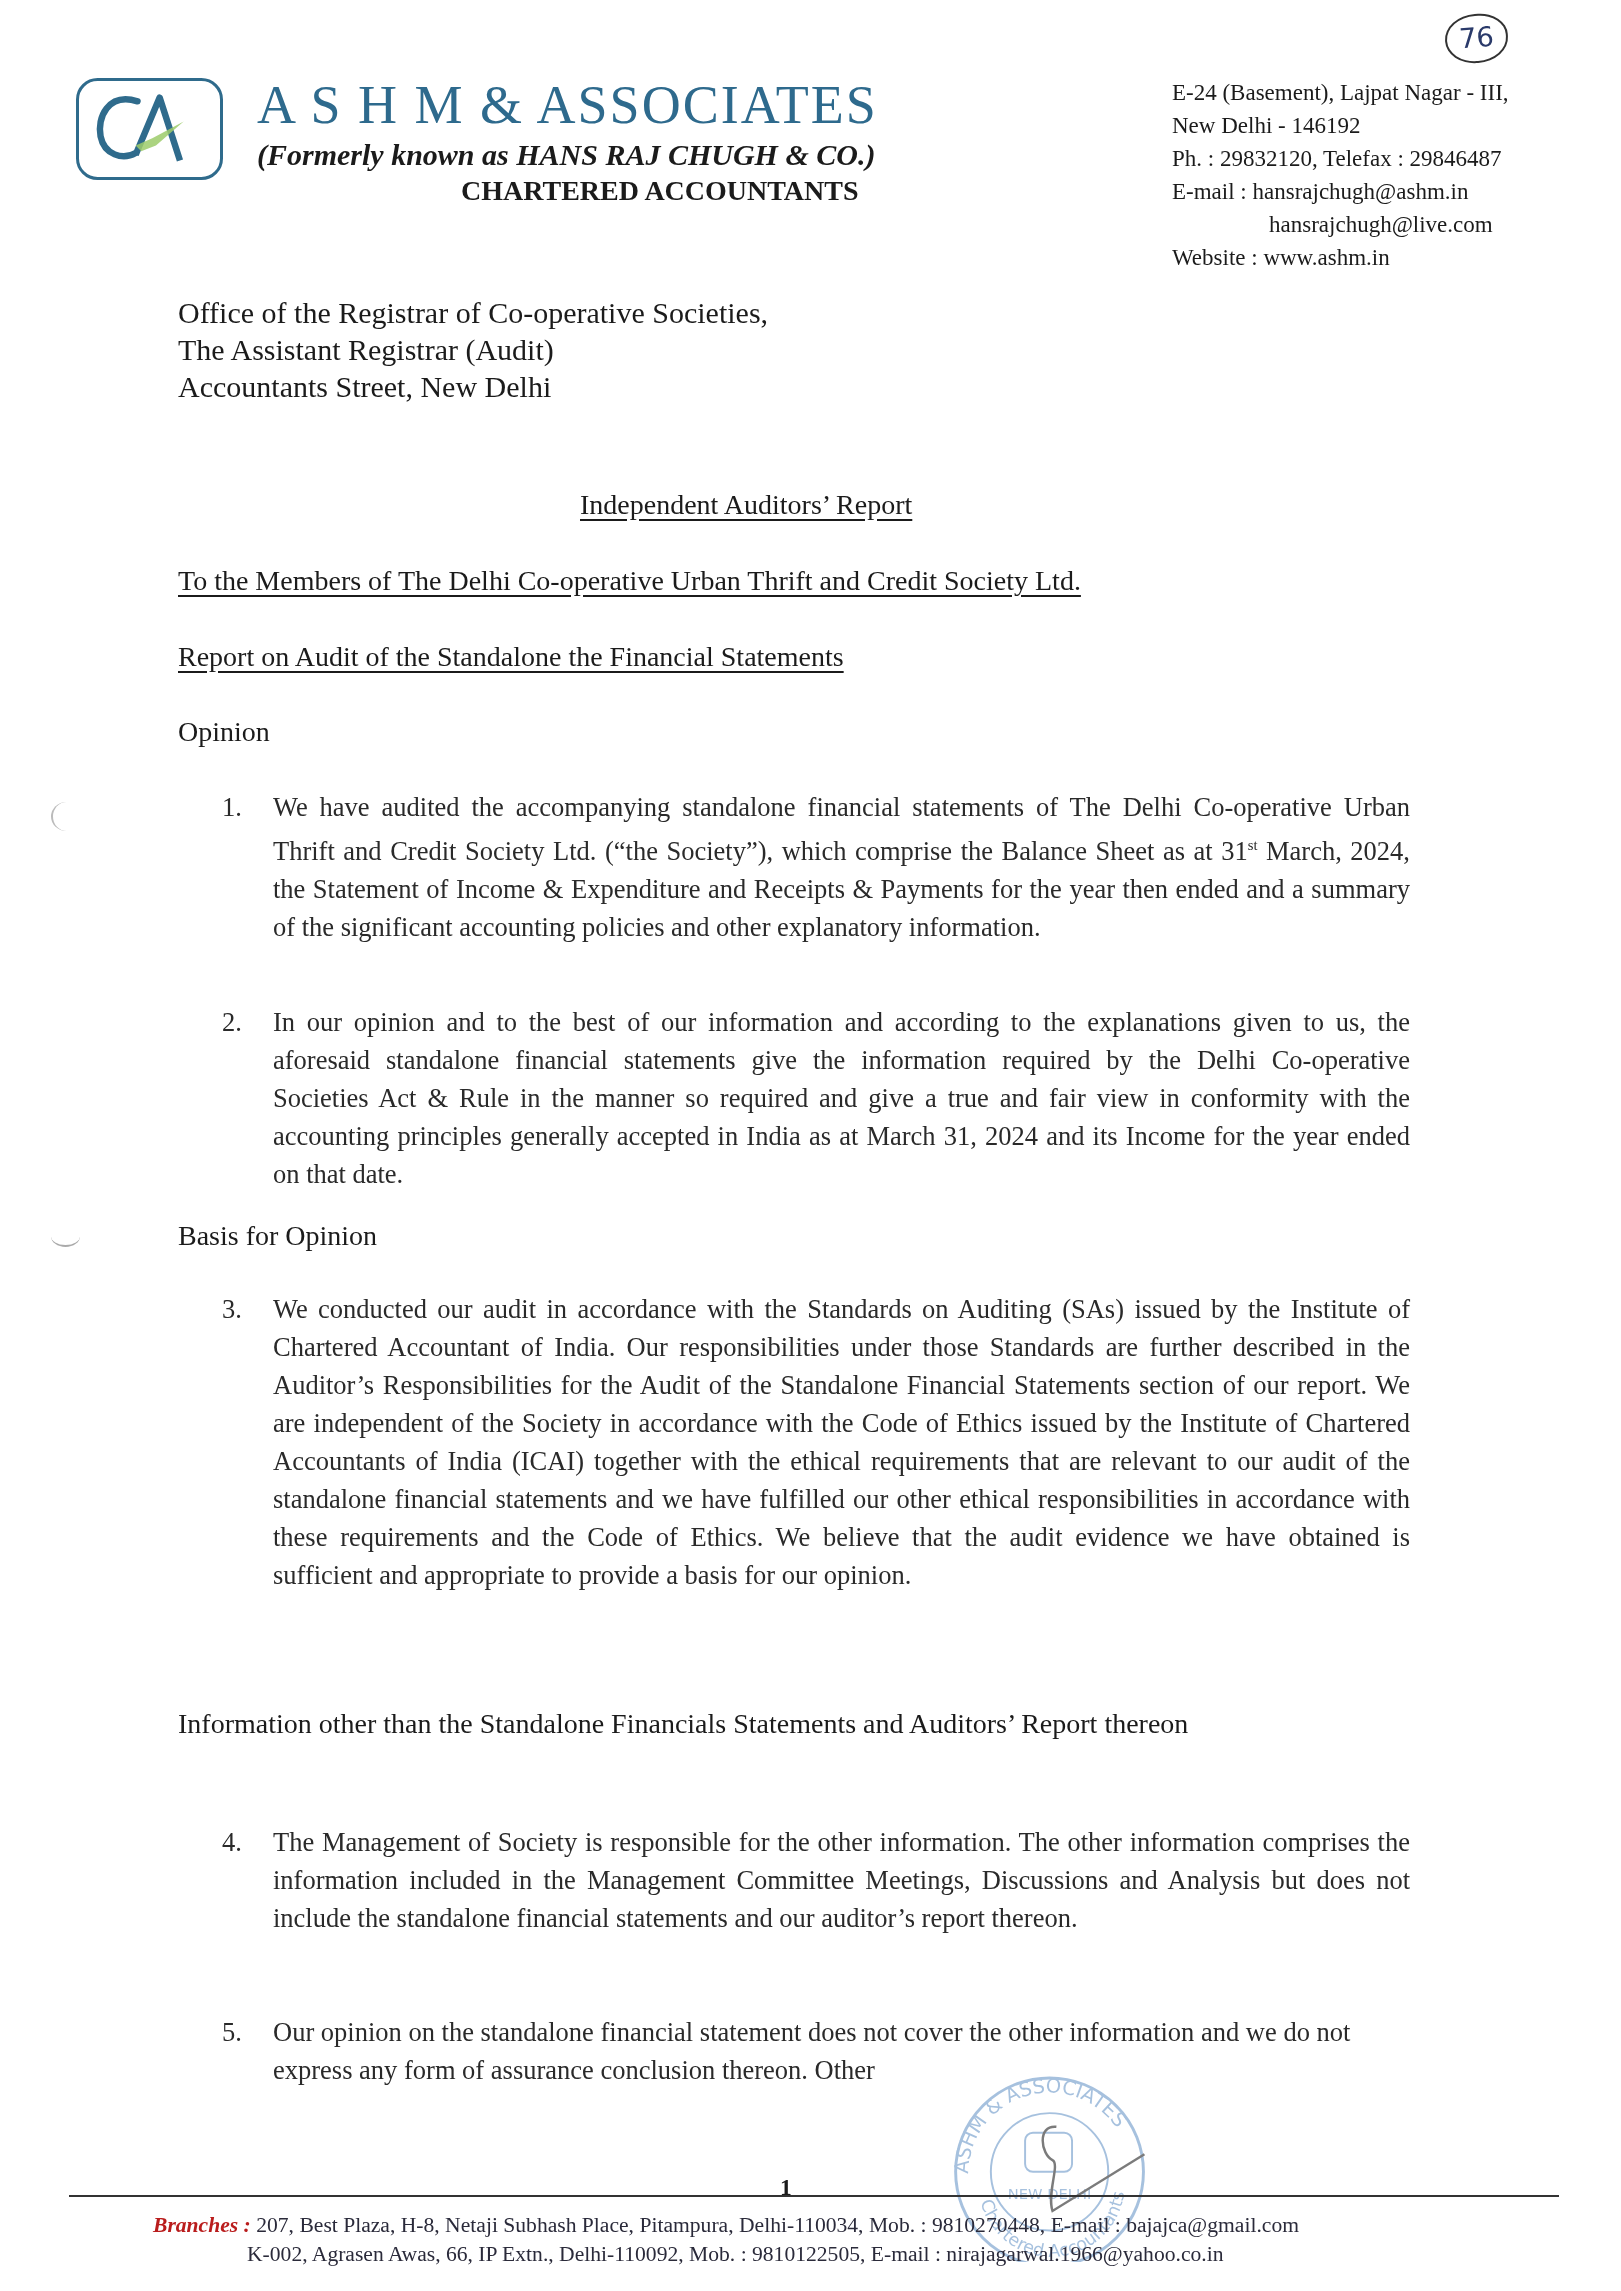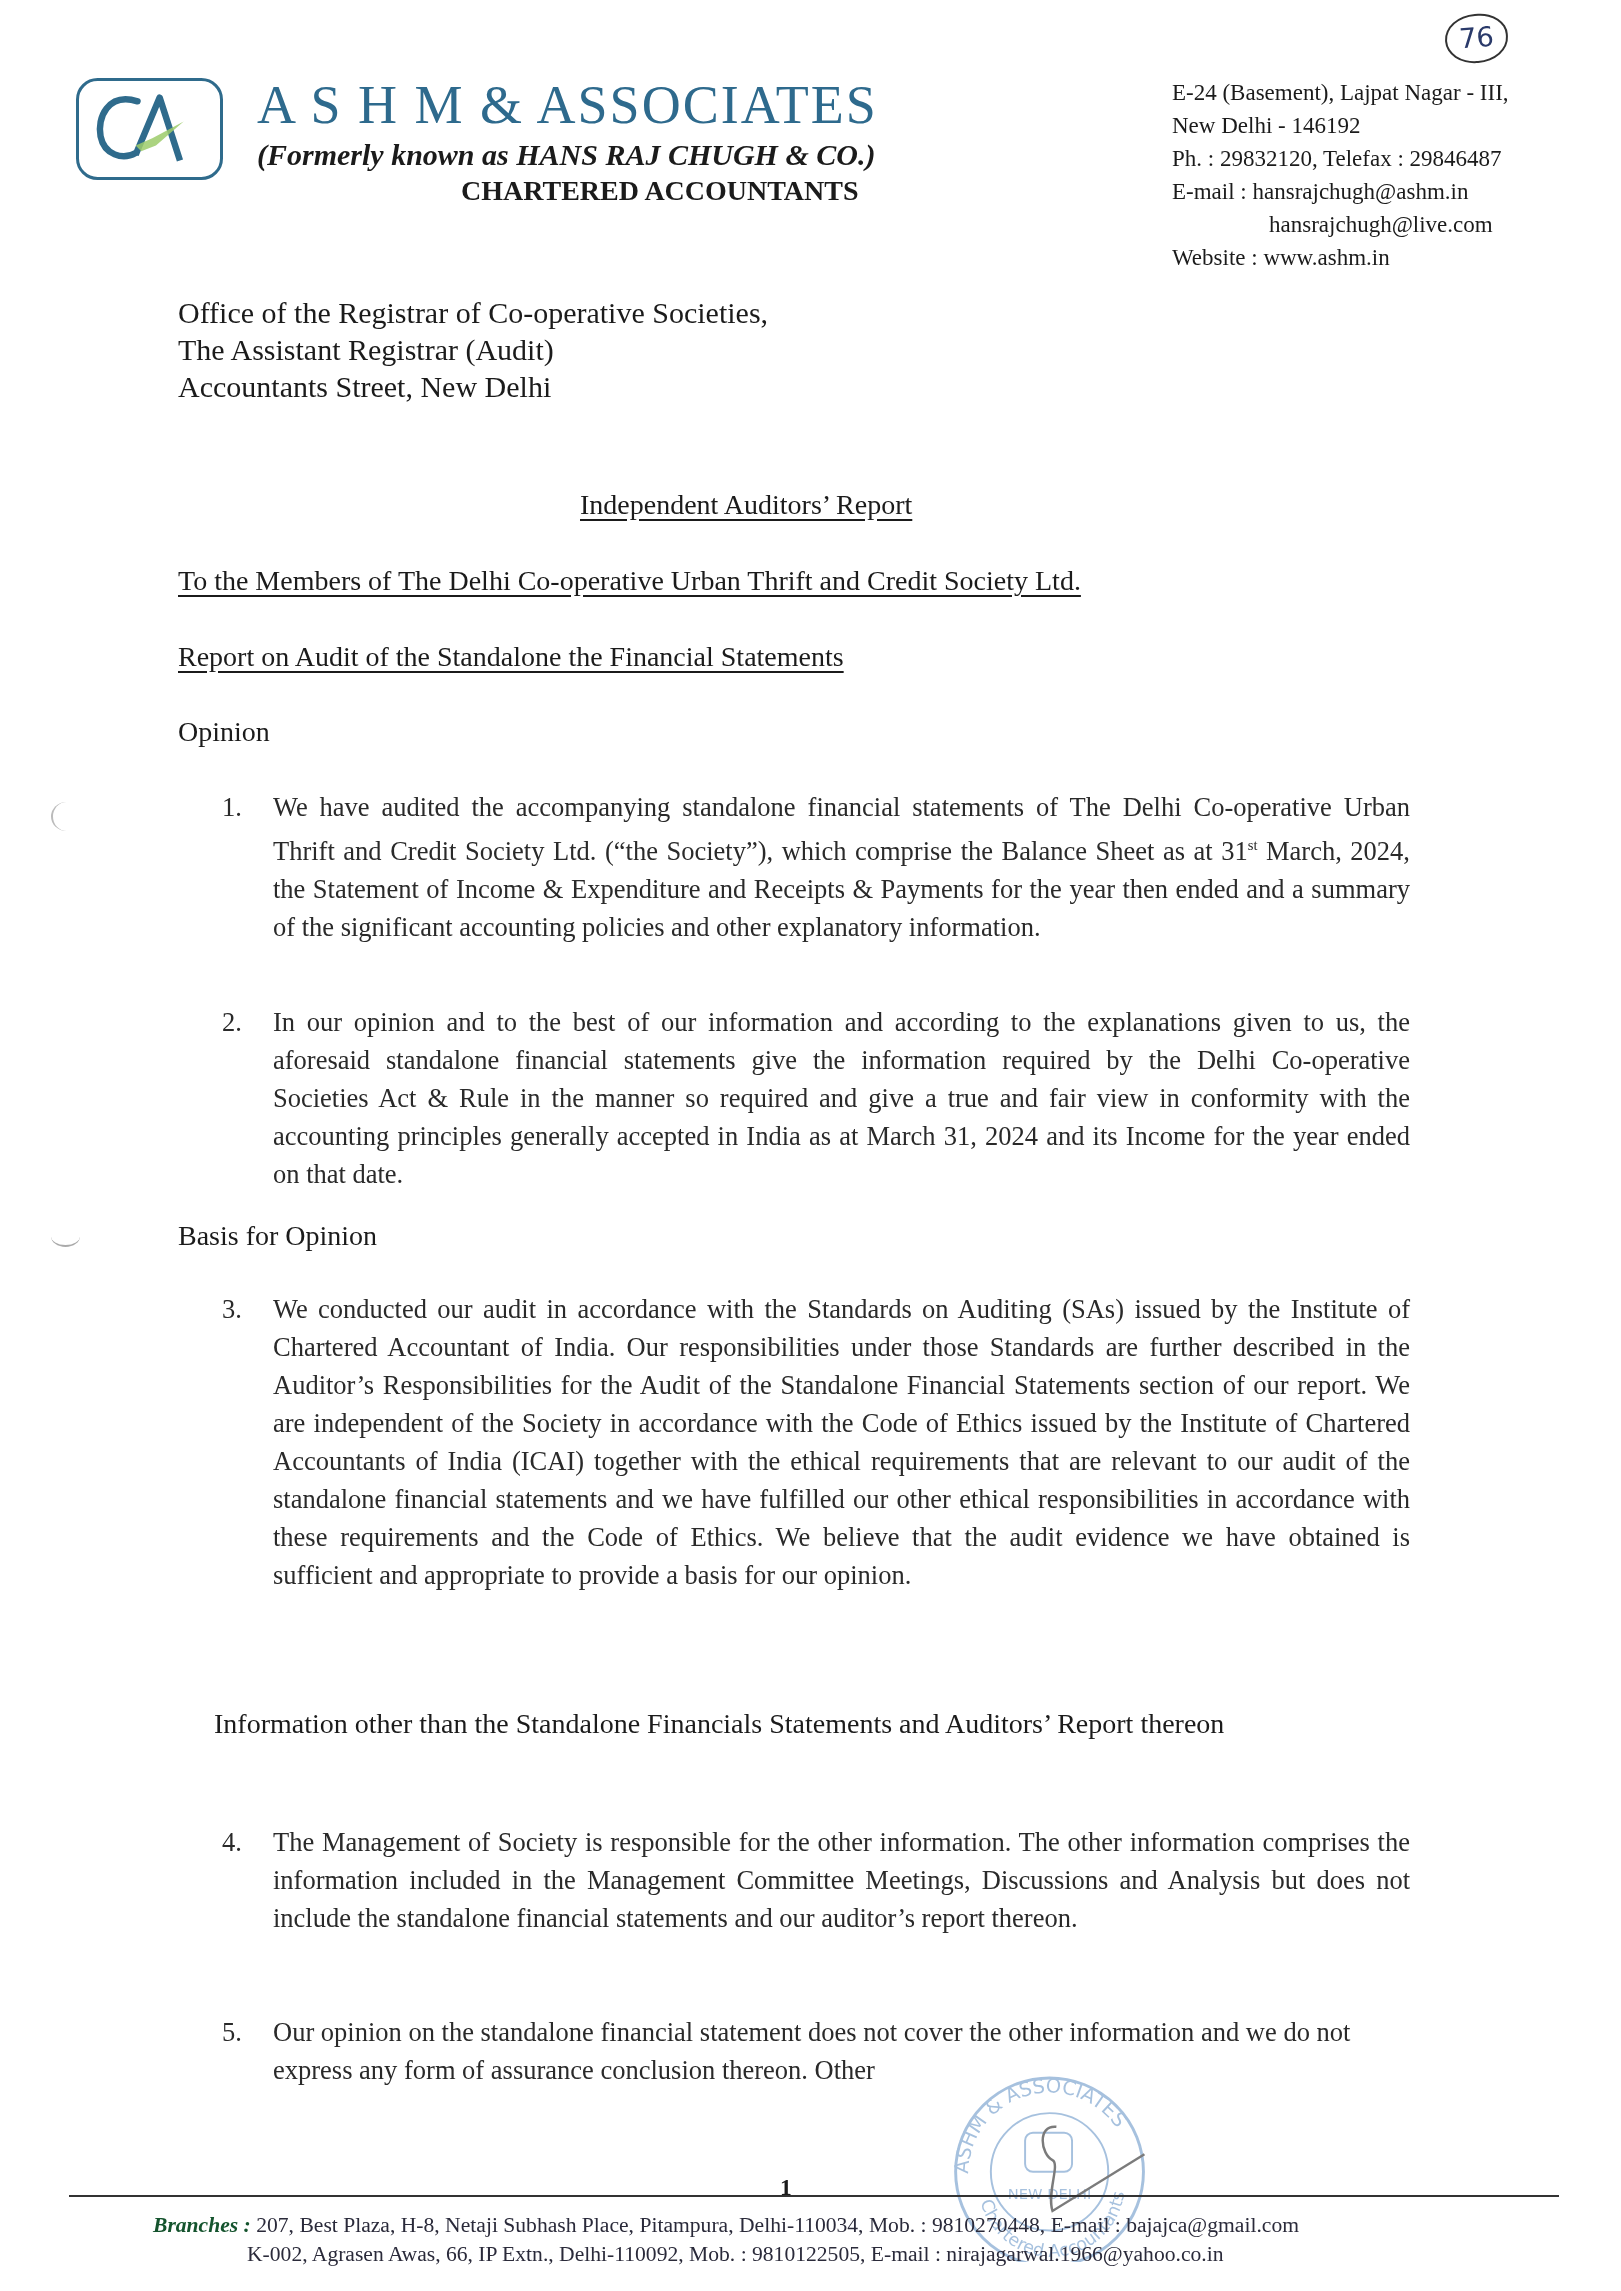"Information other than the Standalone" #h-info { margin-left: 36px -> none }
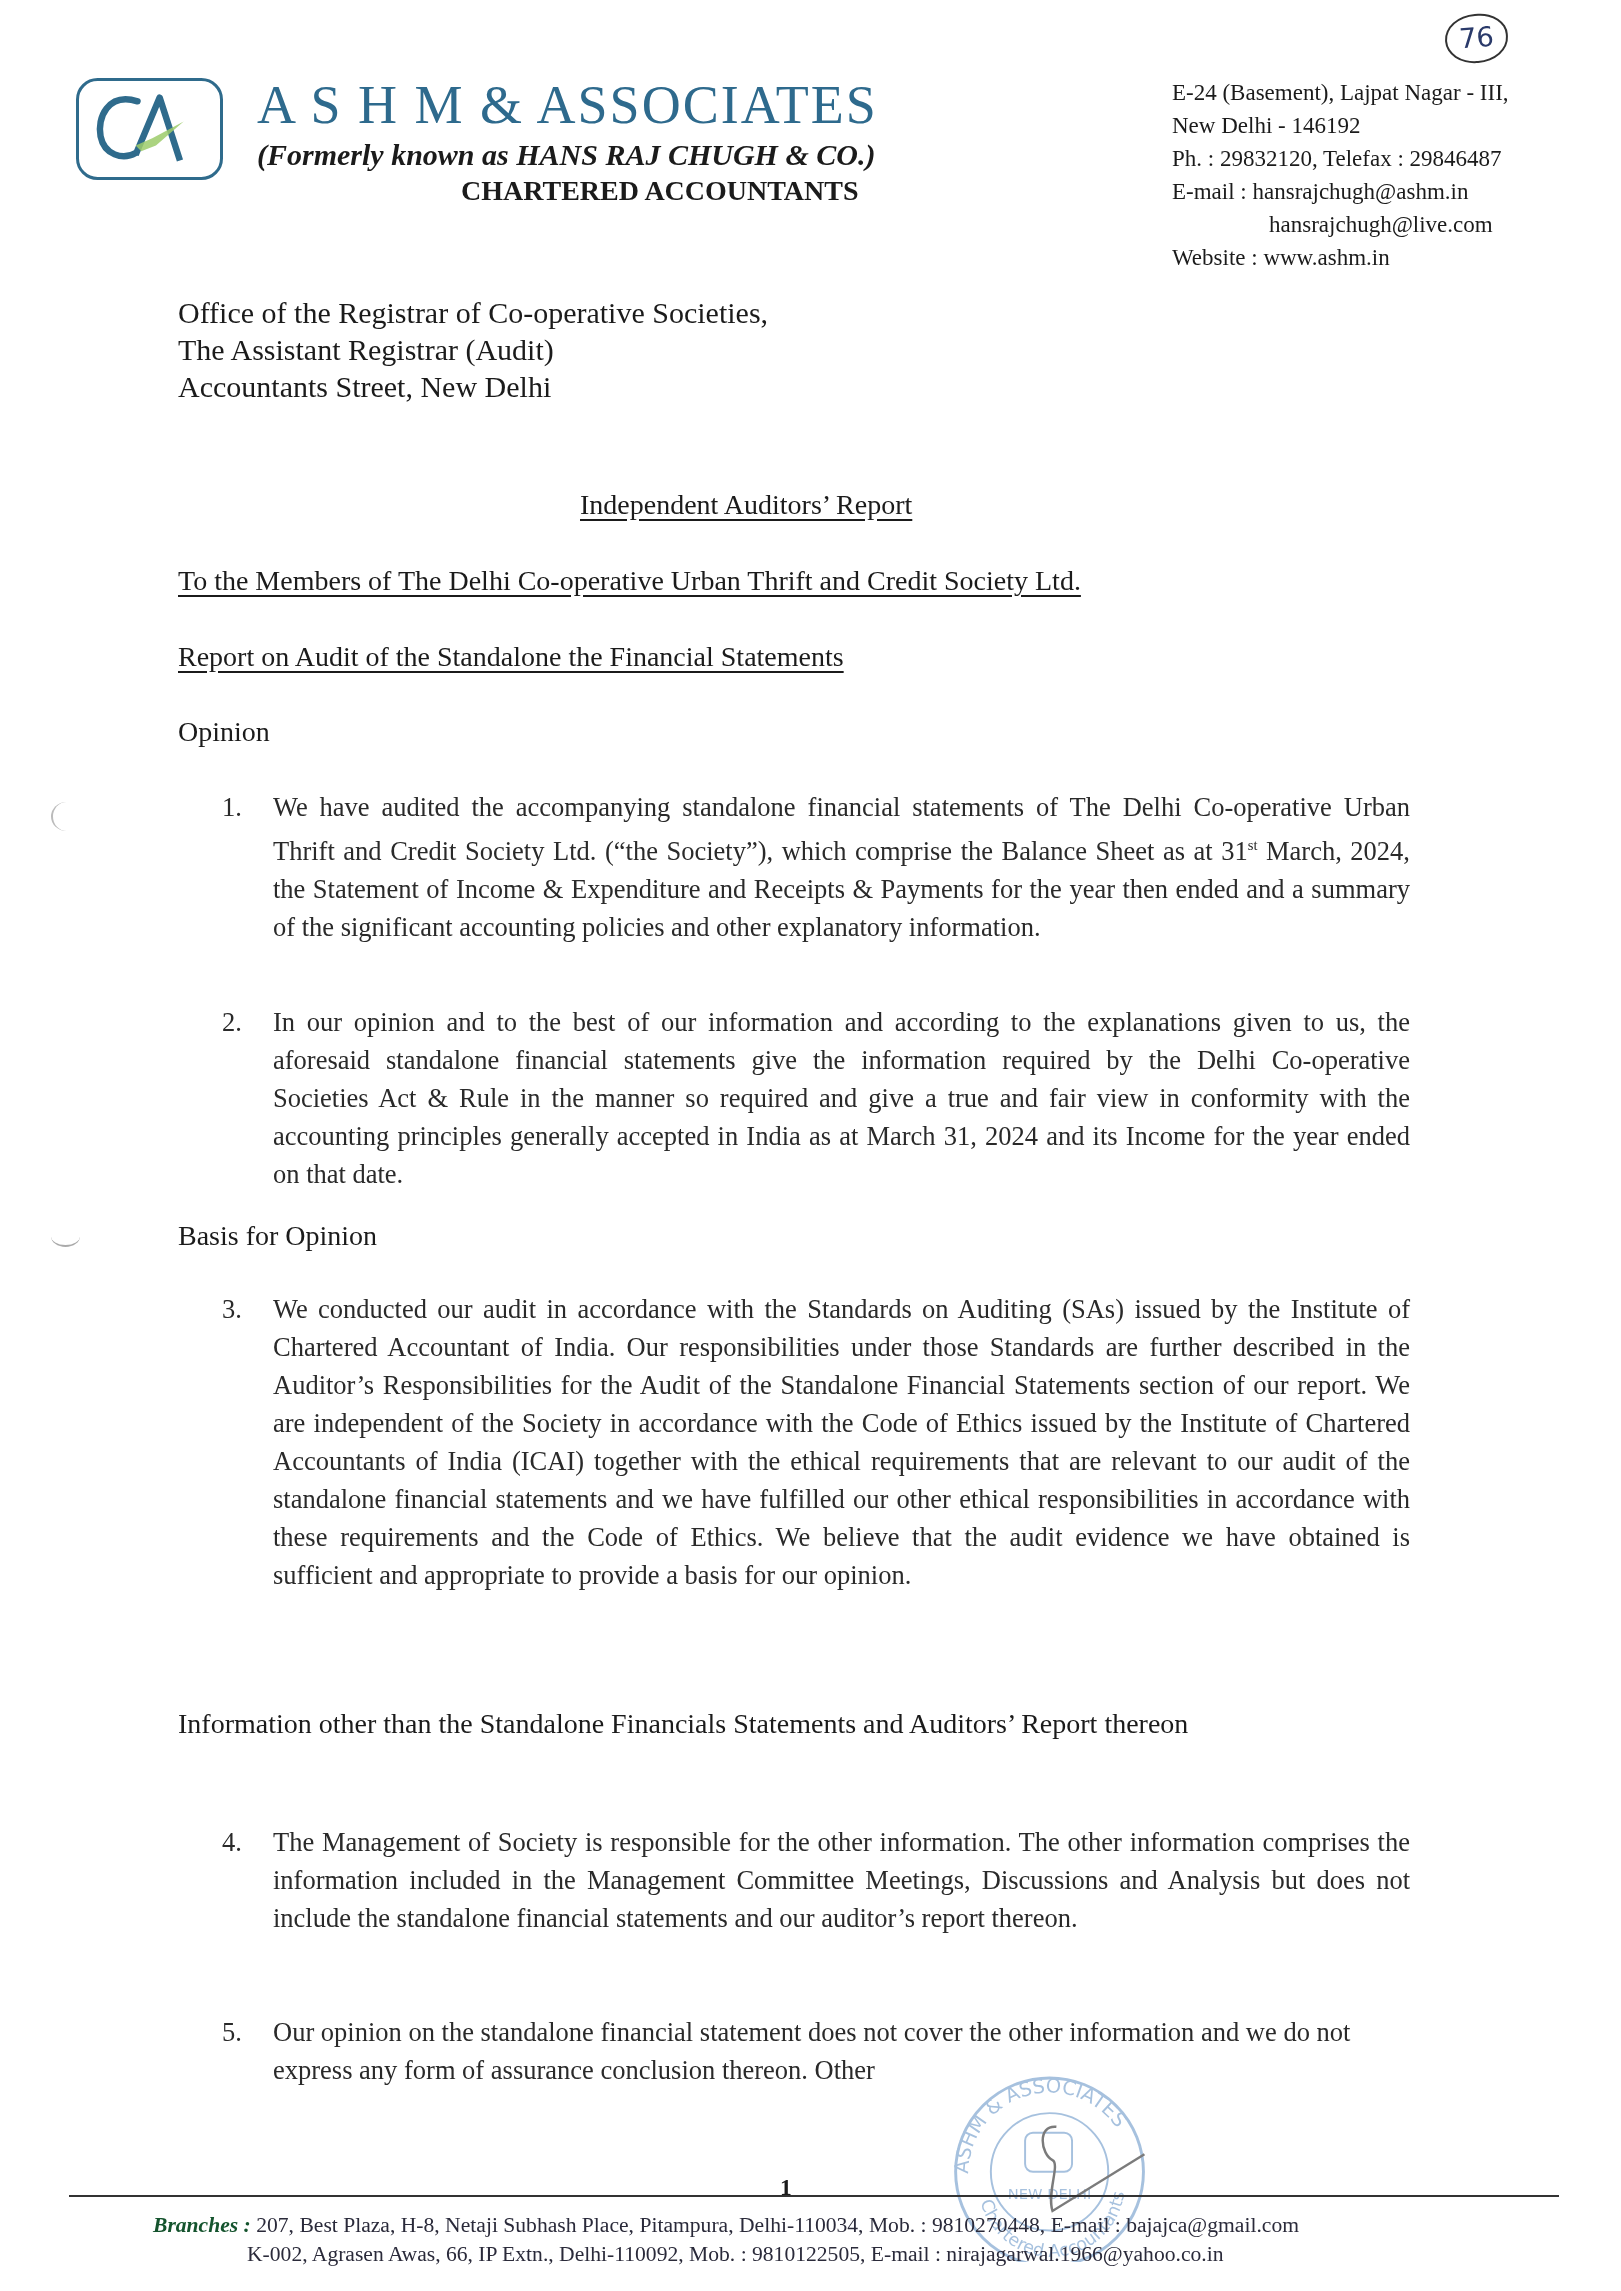"Branches :" #footer-branches .lbl { color: #14532d -> #b91c1c }
